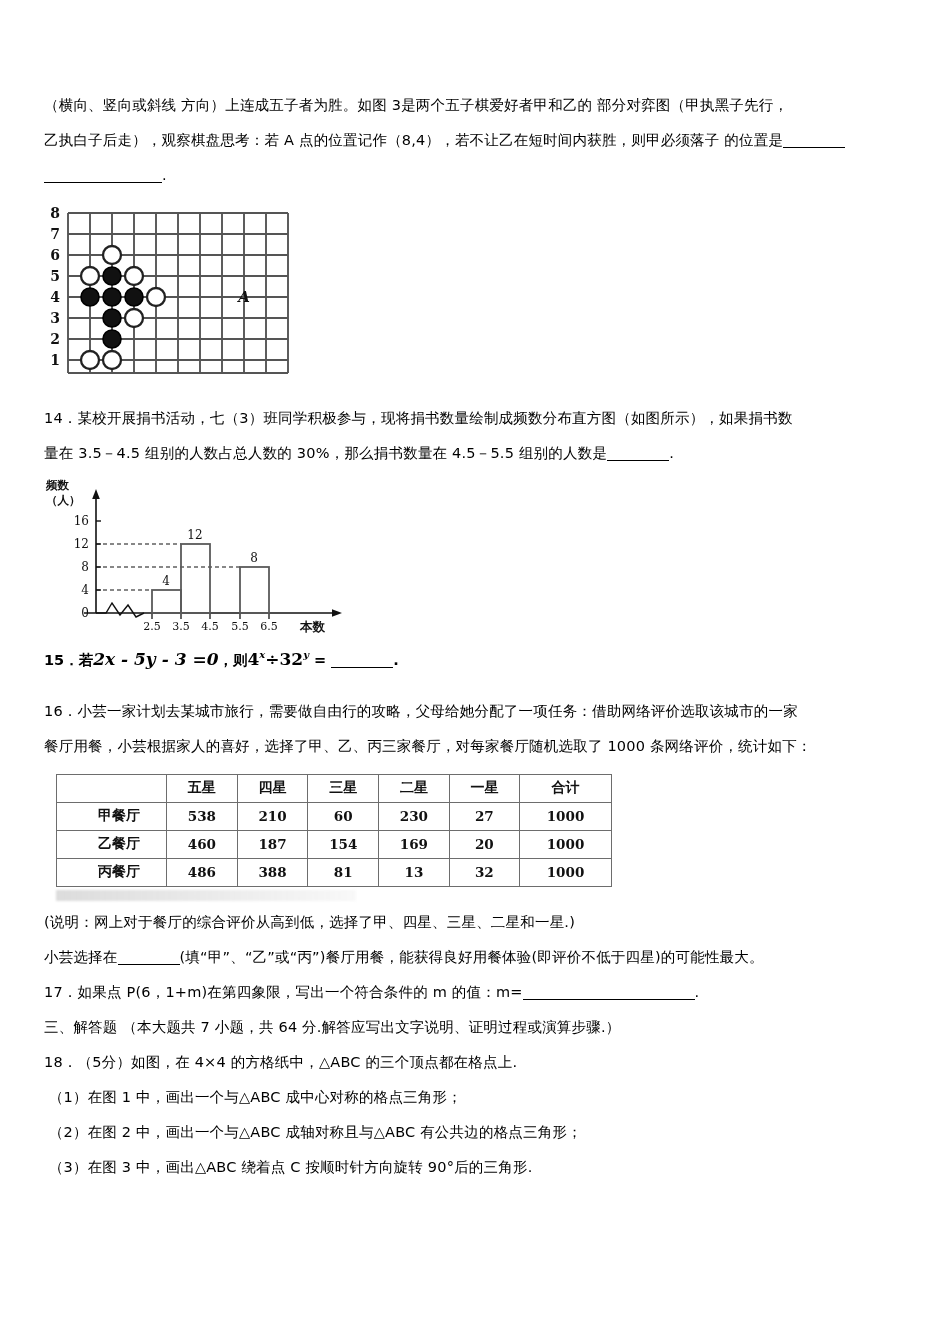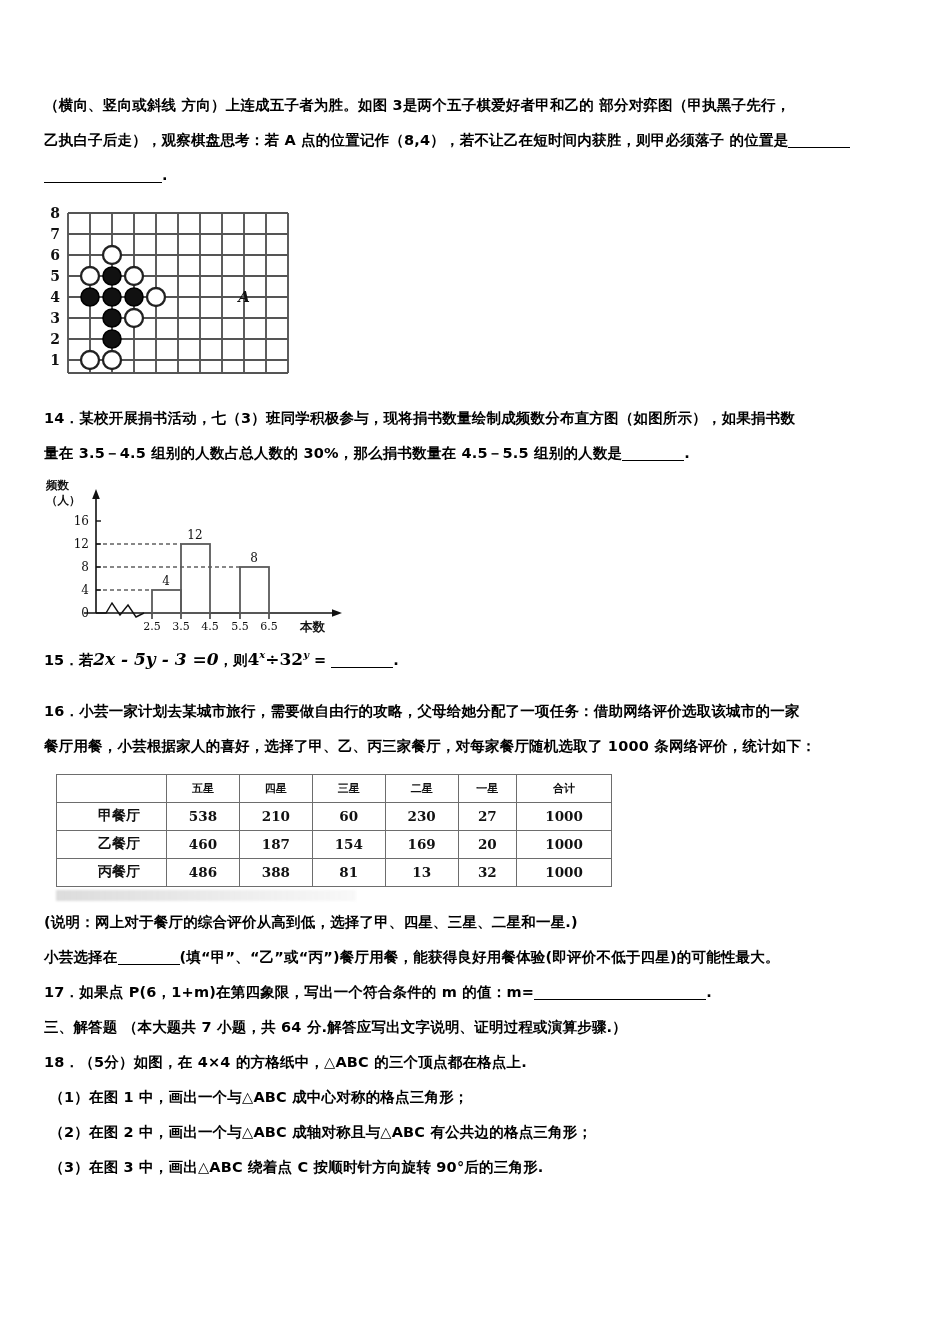"（横向、竖向或斜线 方向）上连成五子者为胜。如图 3是两个五子棋爱好者甲和乙的" .para.qtext { font-weight: 700 -> 400 }
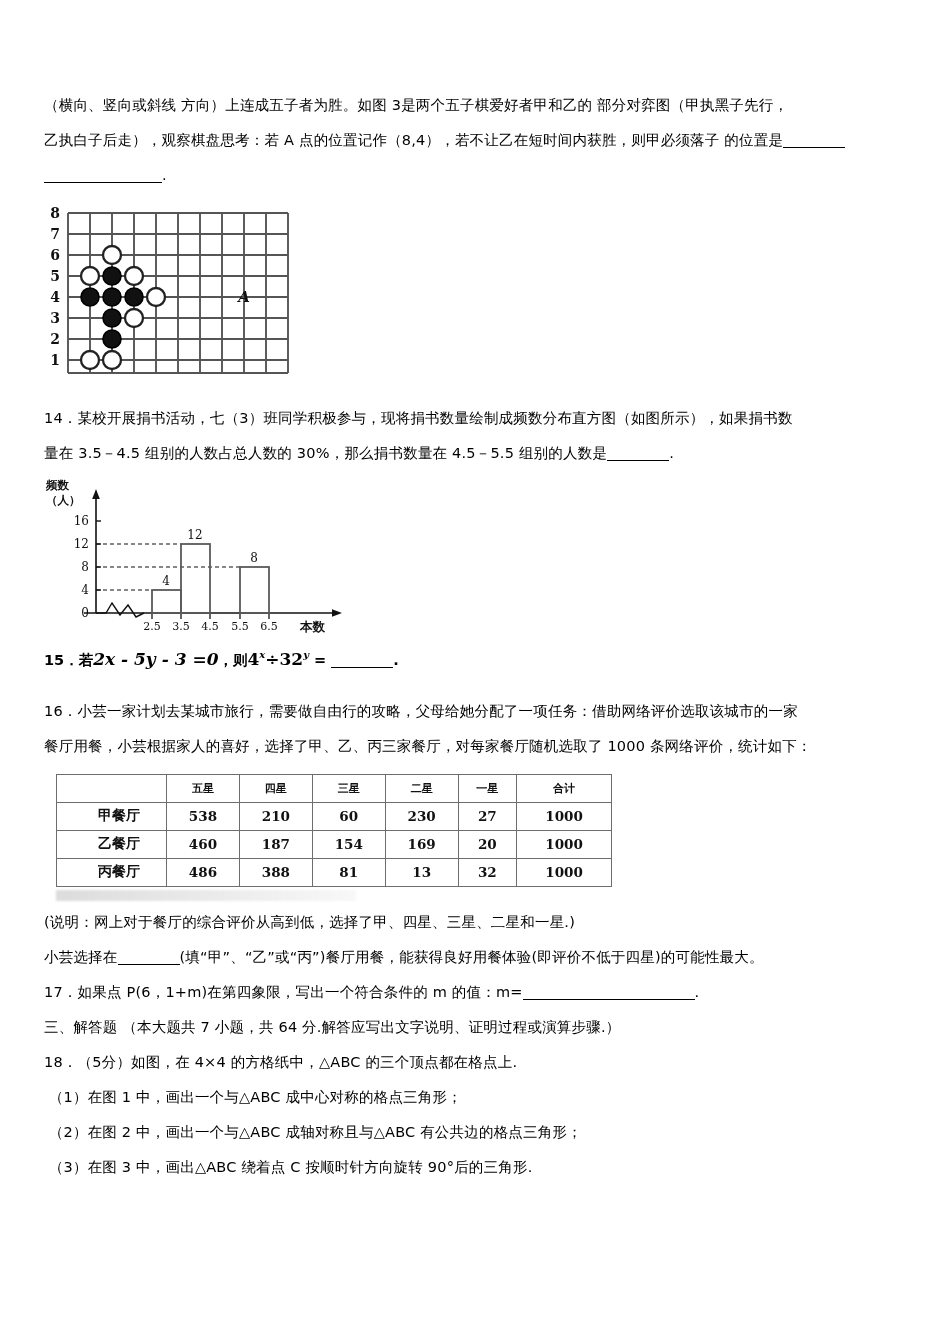"五星" table.rt tr.hdr td { font-size: 11px -> 14px }
